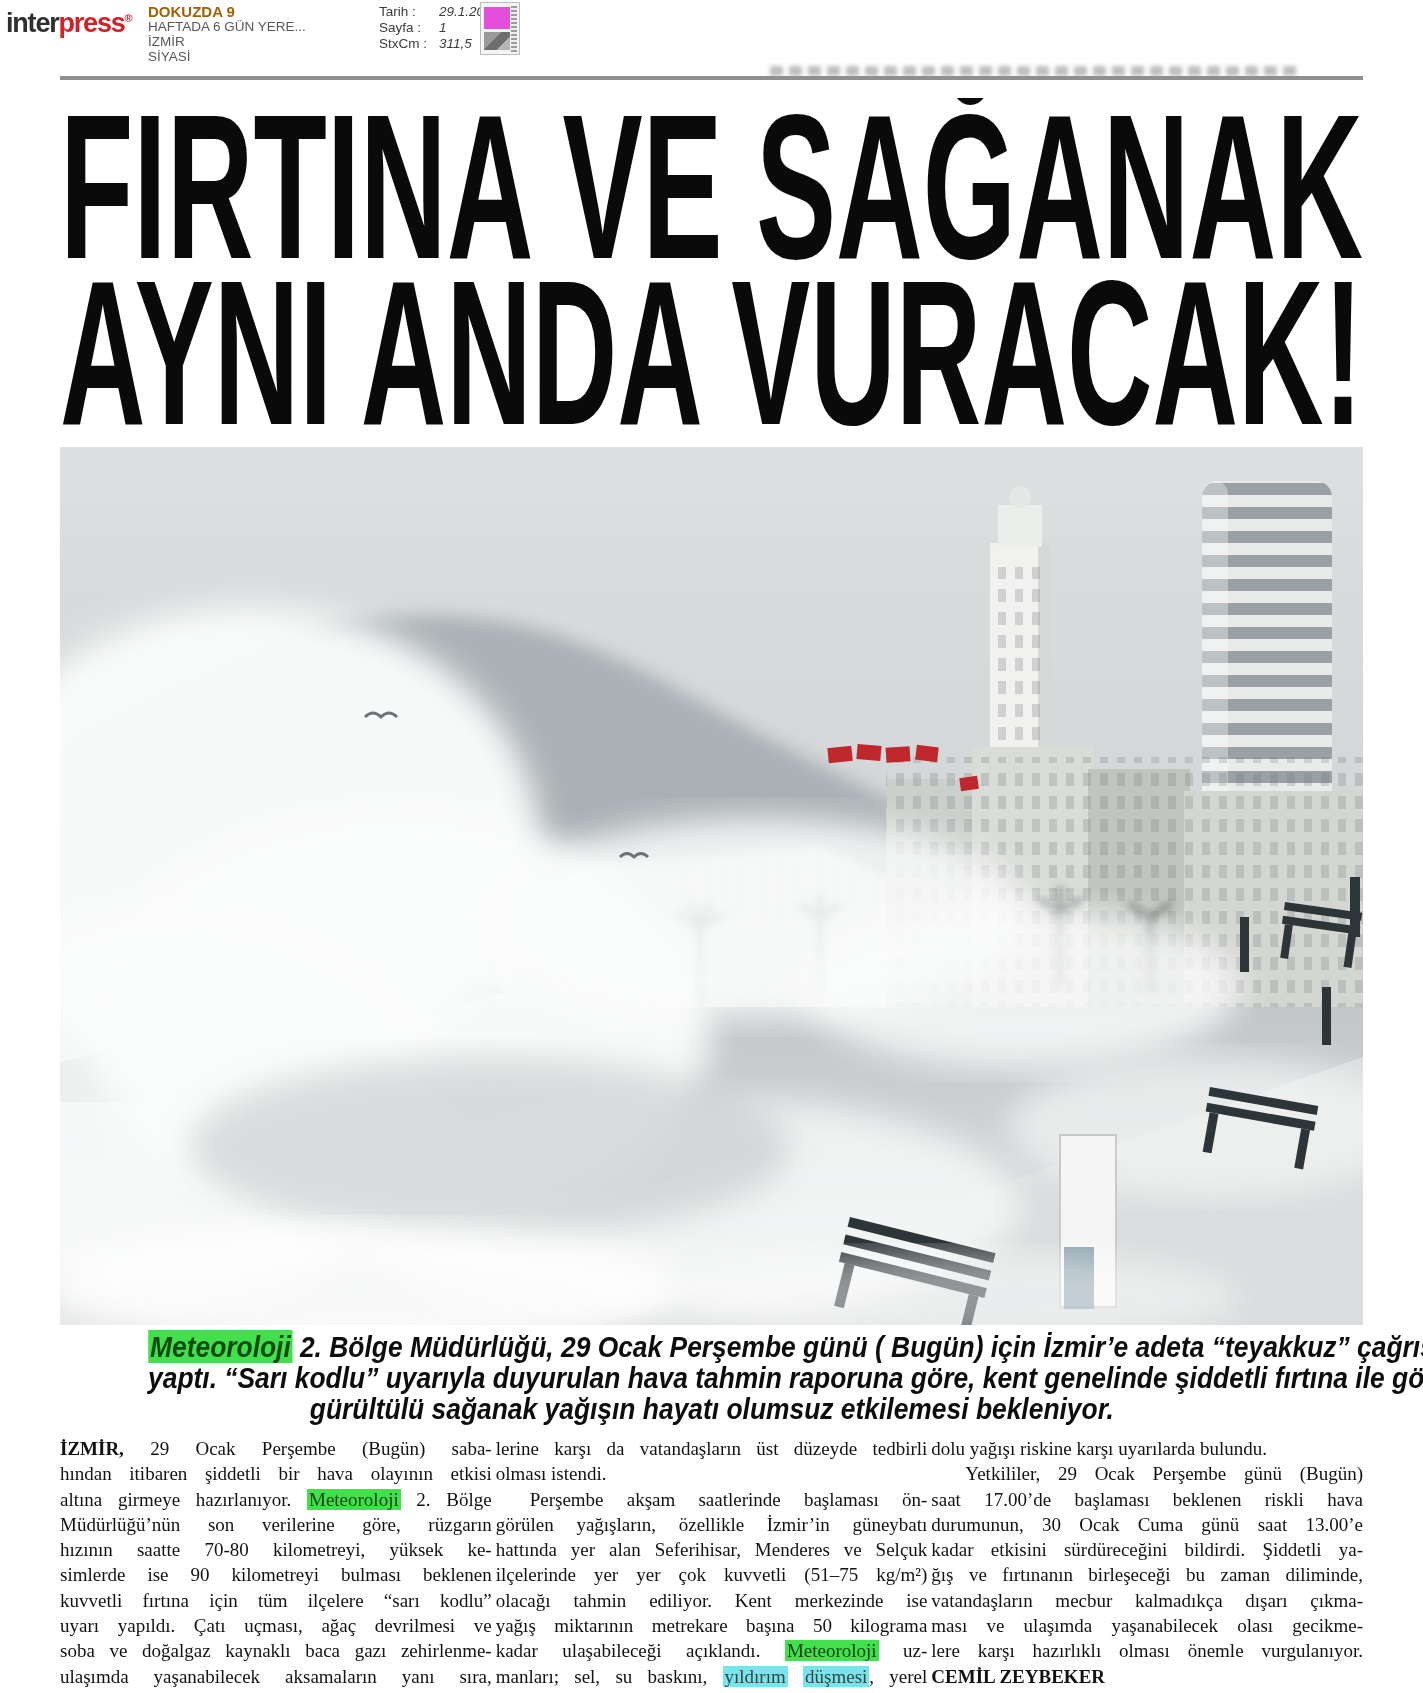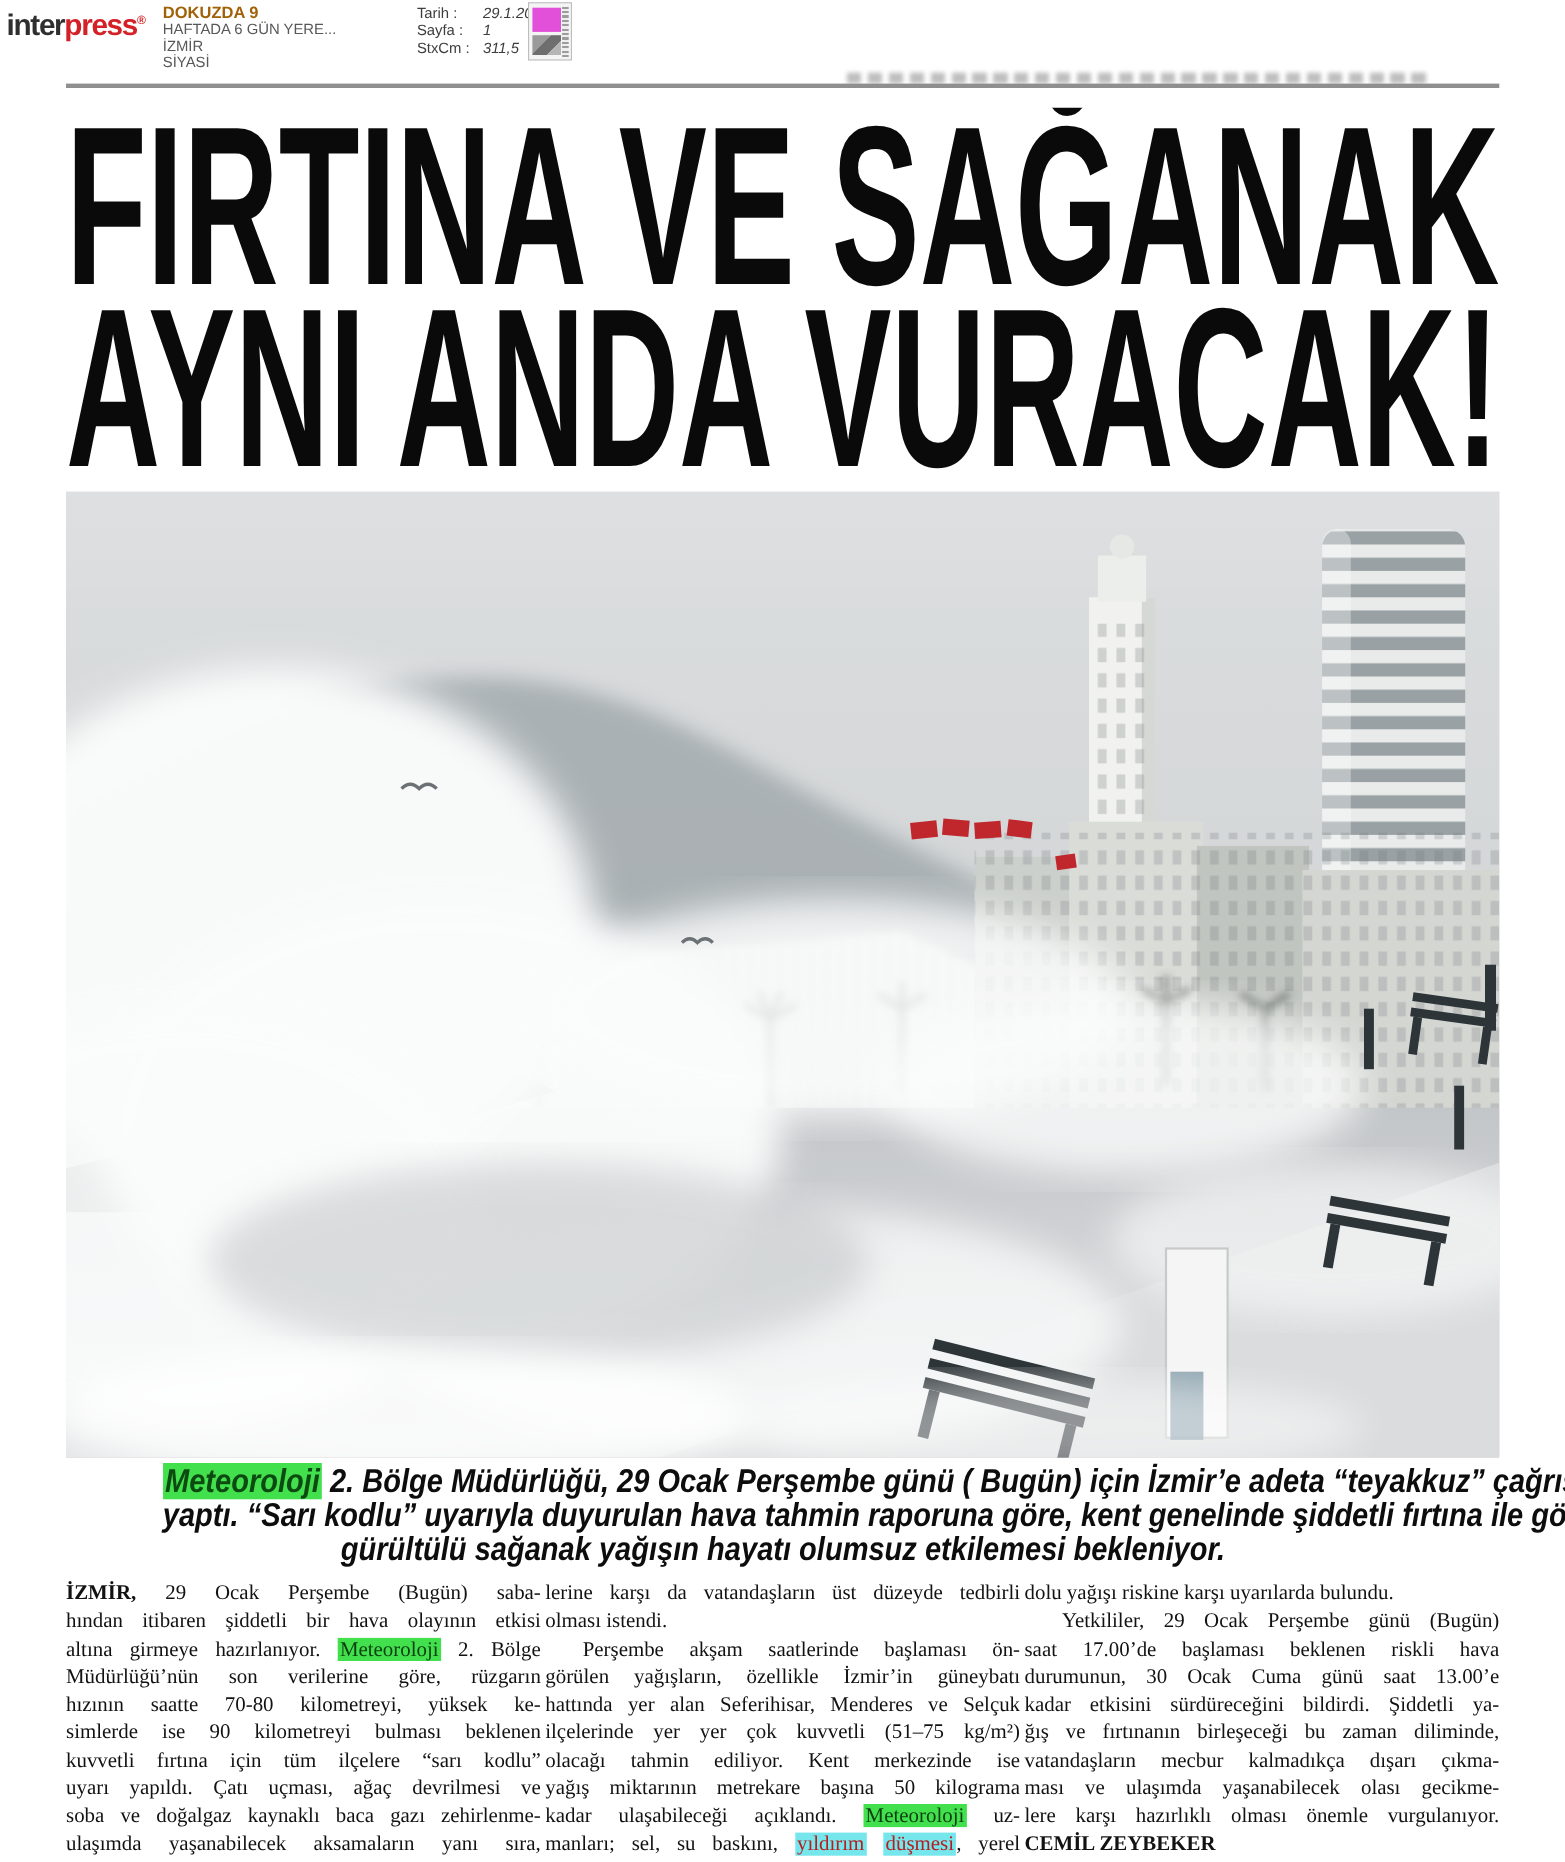"yıldırım" .hl-cyan { color: #b91c1c -> #404040 }
